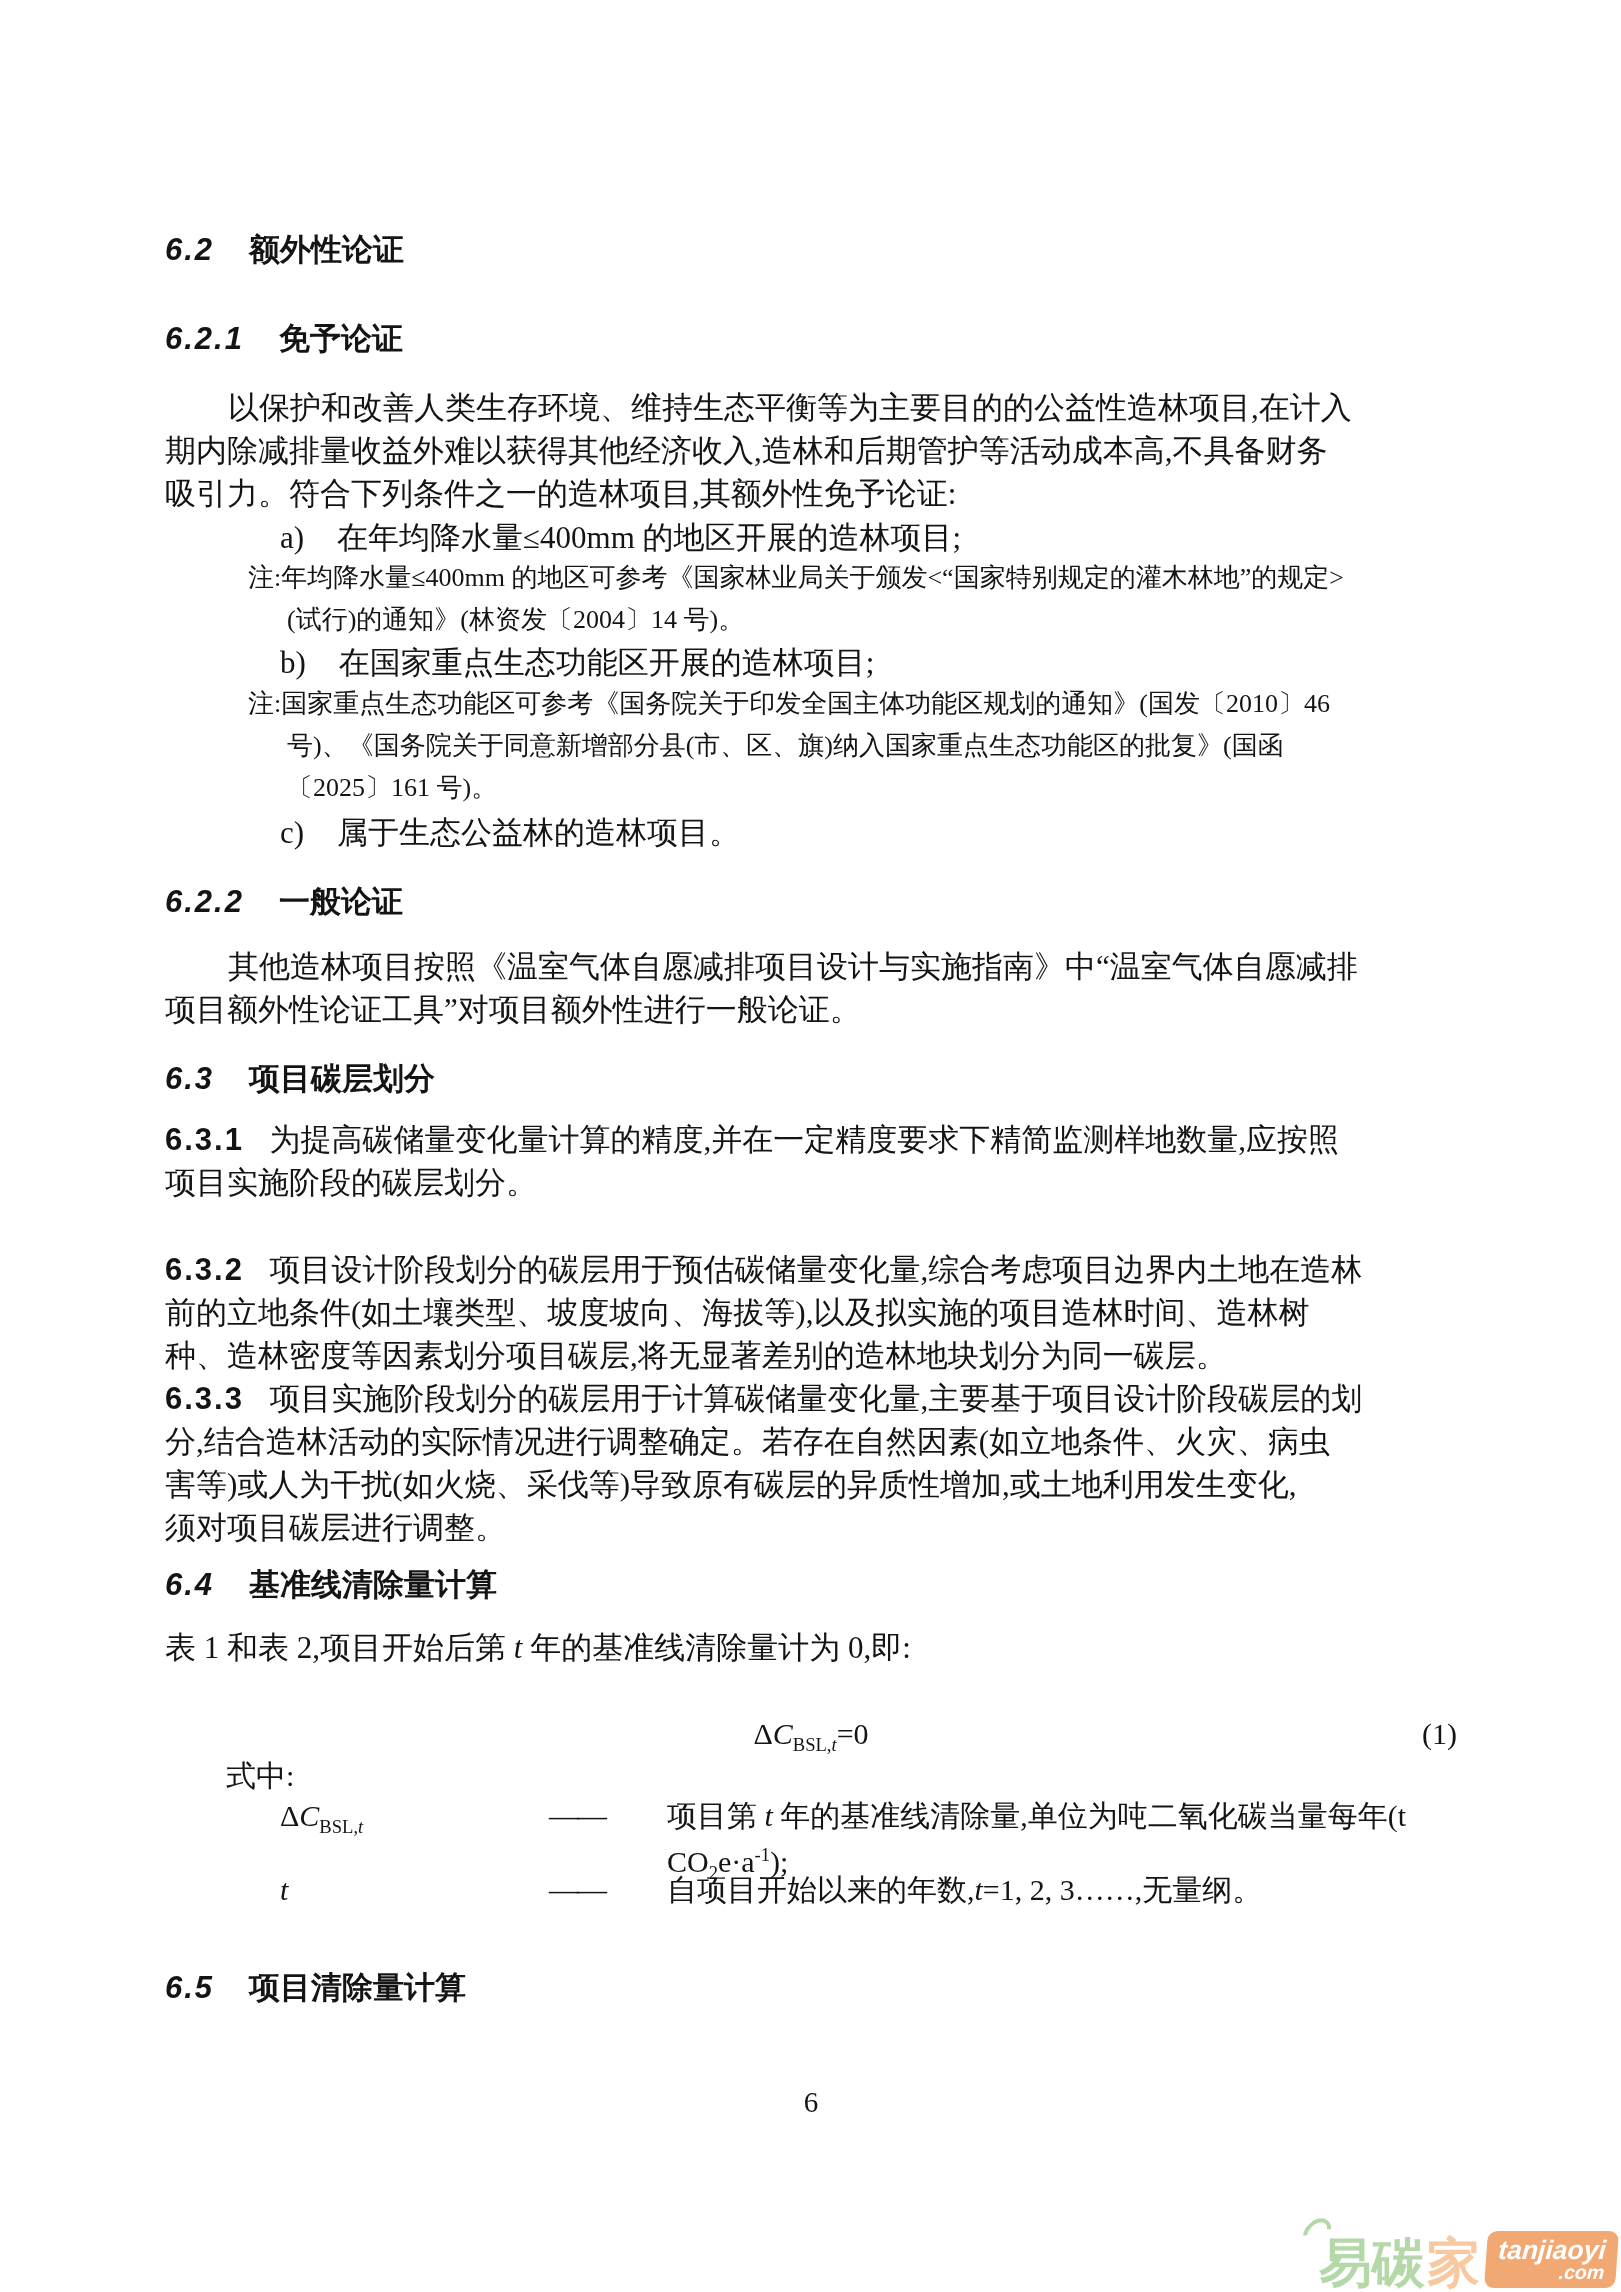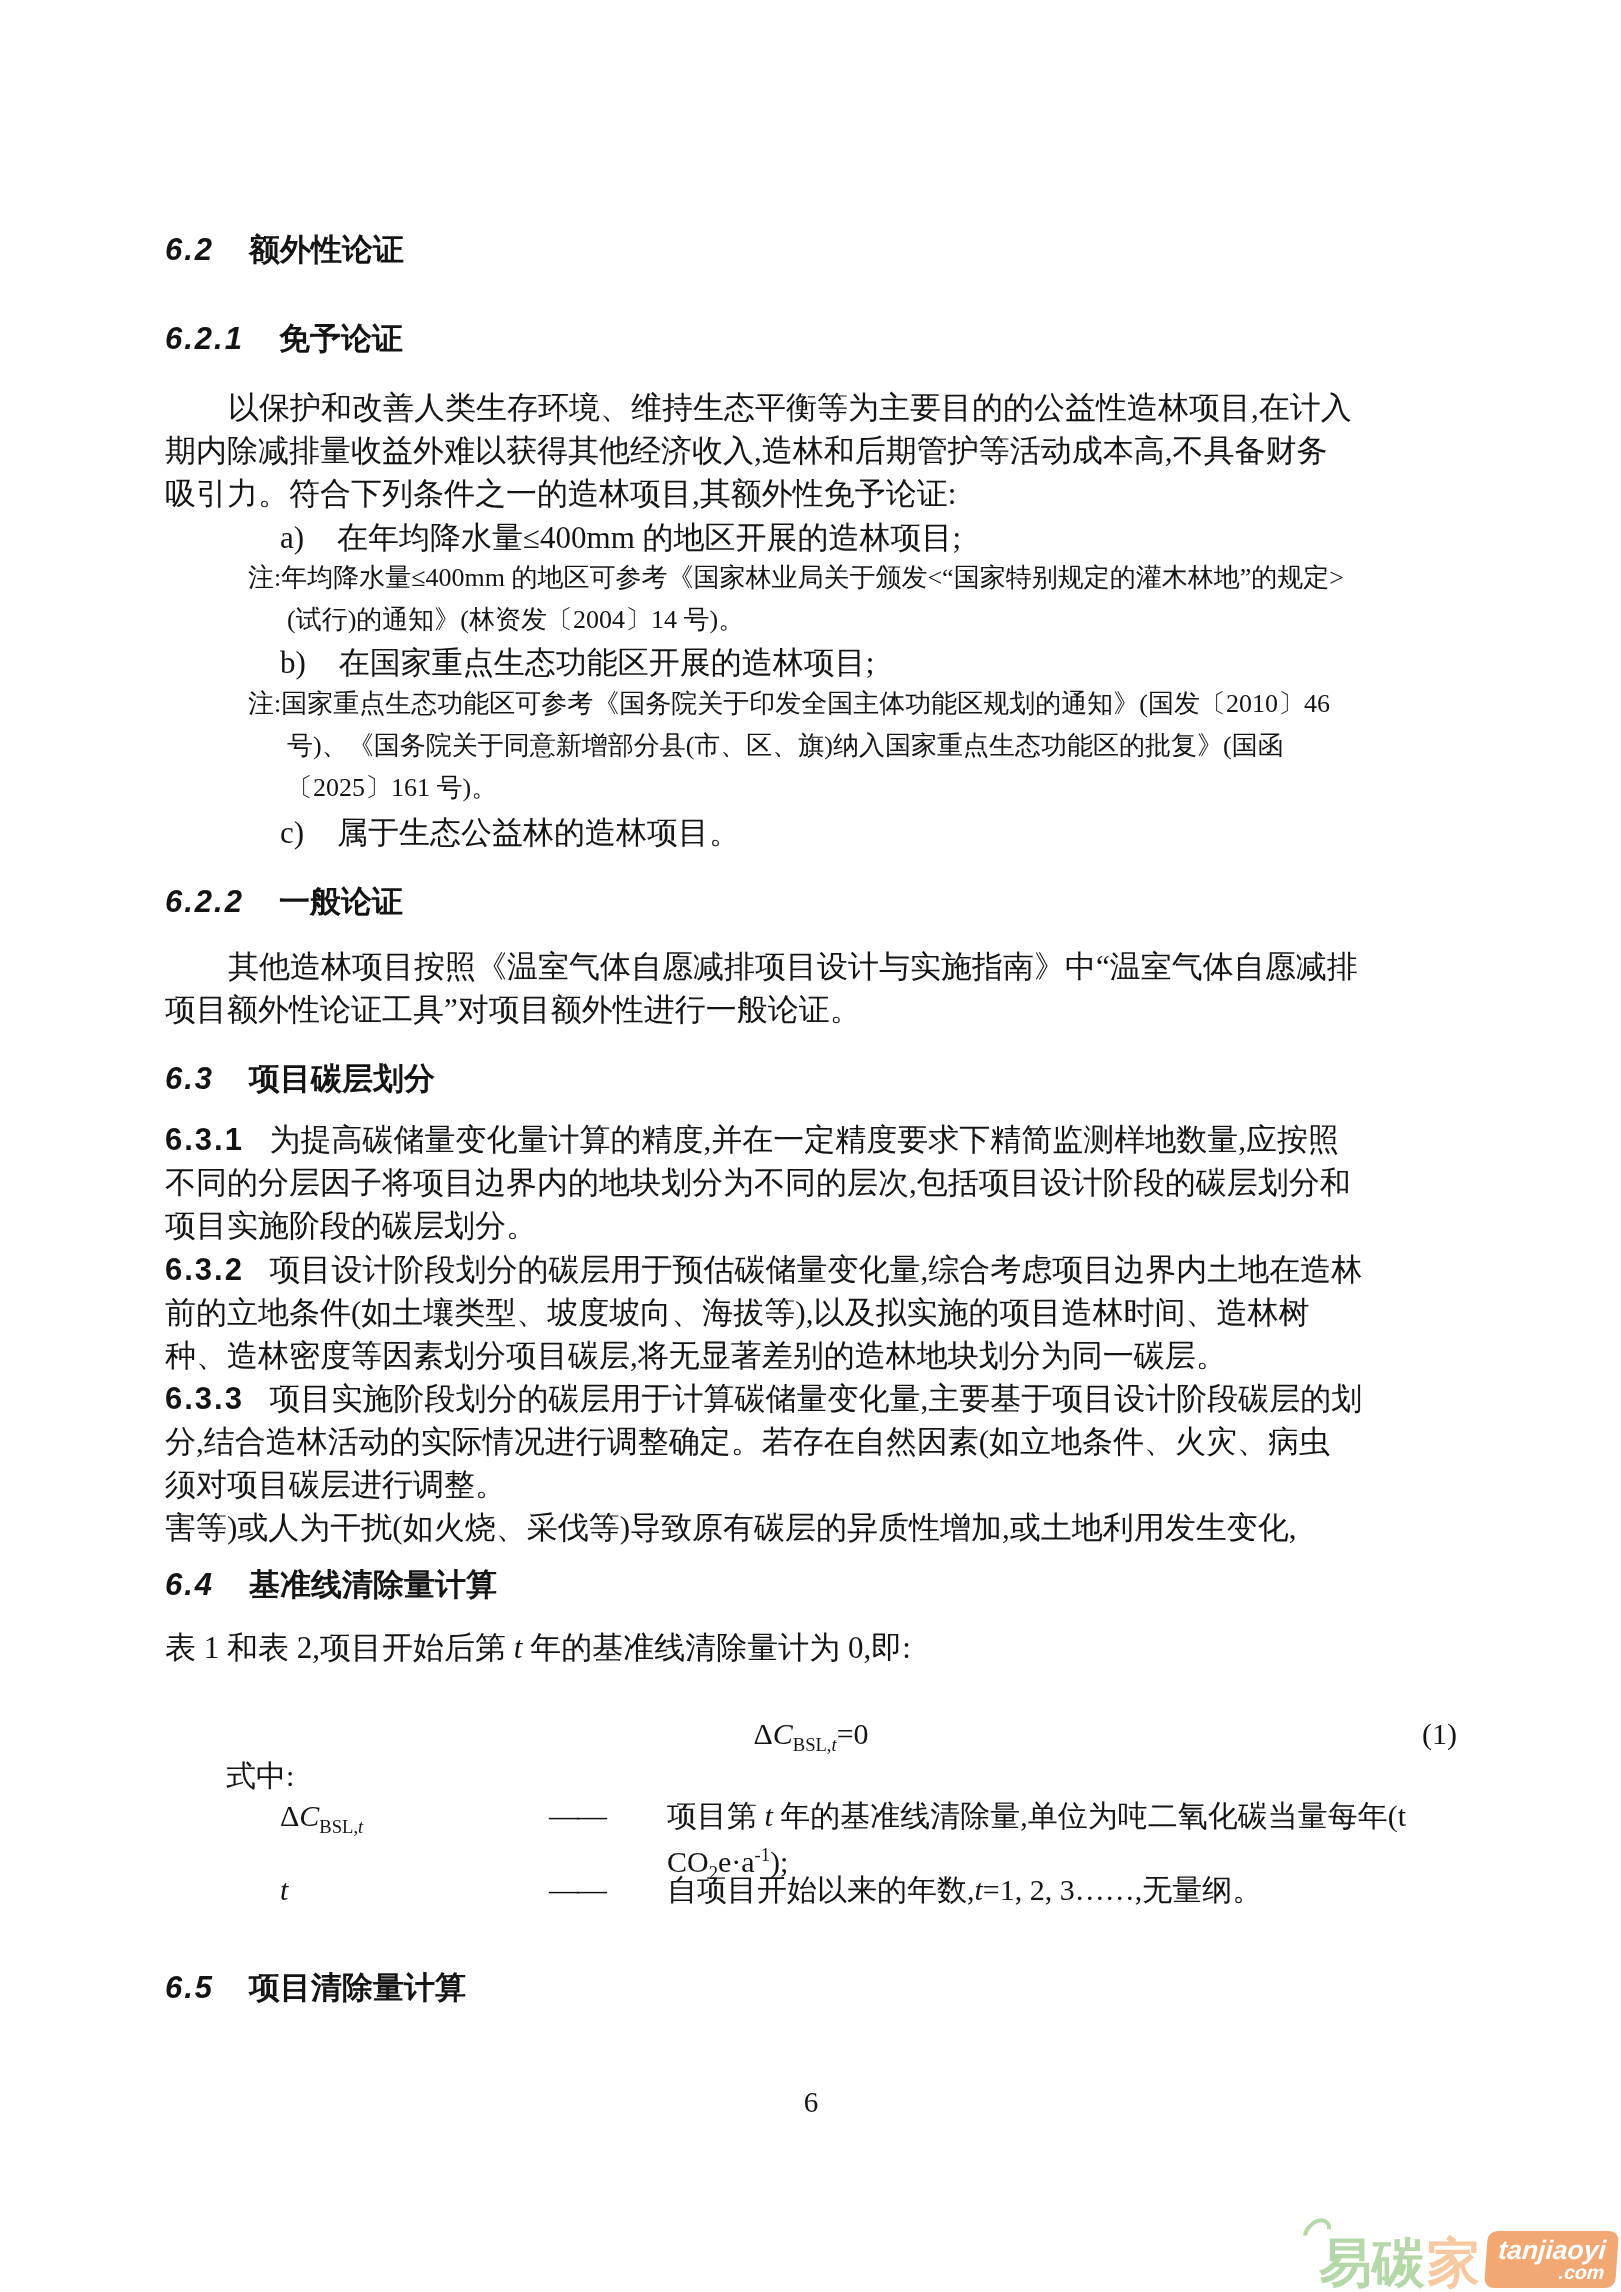"不同的分层因子将项目边界内的地块划分为不同的层次,包括项目设计阶段的碳层划分和" div.line { html: <div>不同的分层因子将项目边界内的地块划分为不同的层次,包括项目设计阶段的碳层划分和</div> -> none }
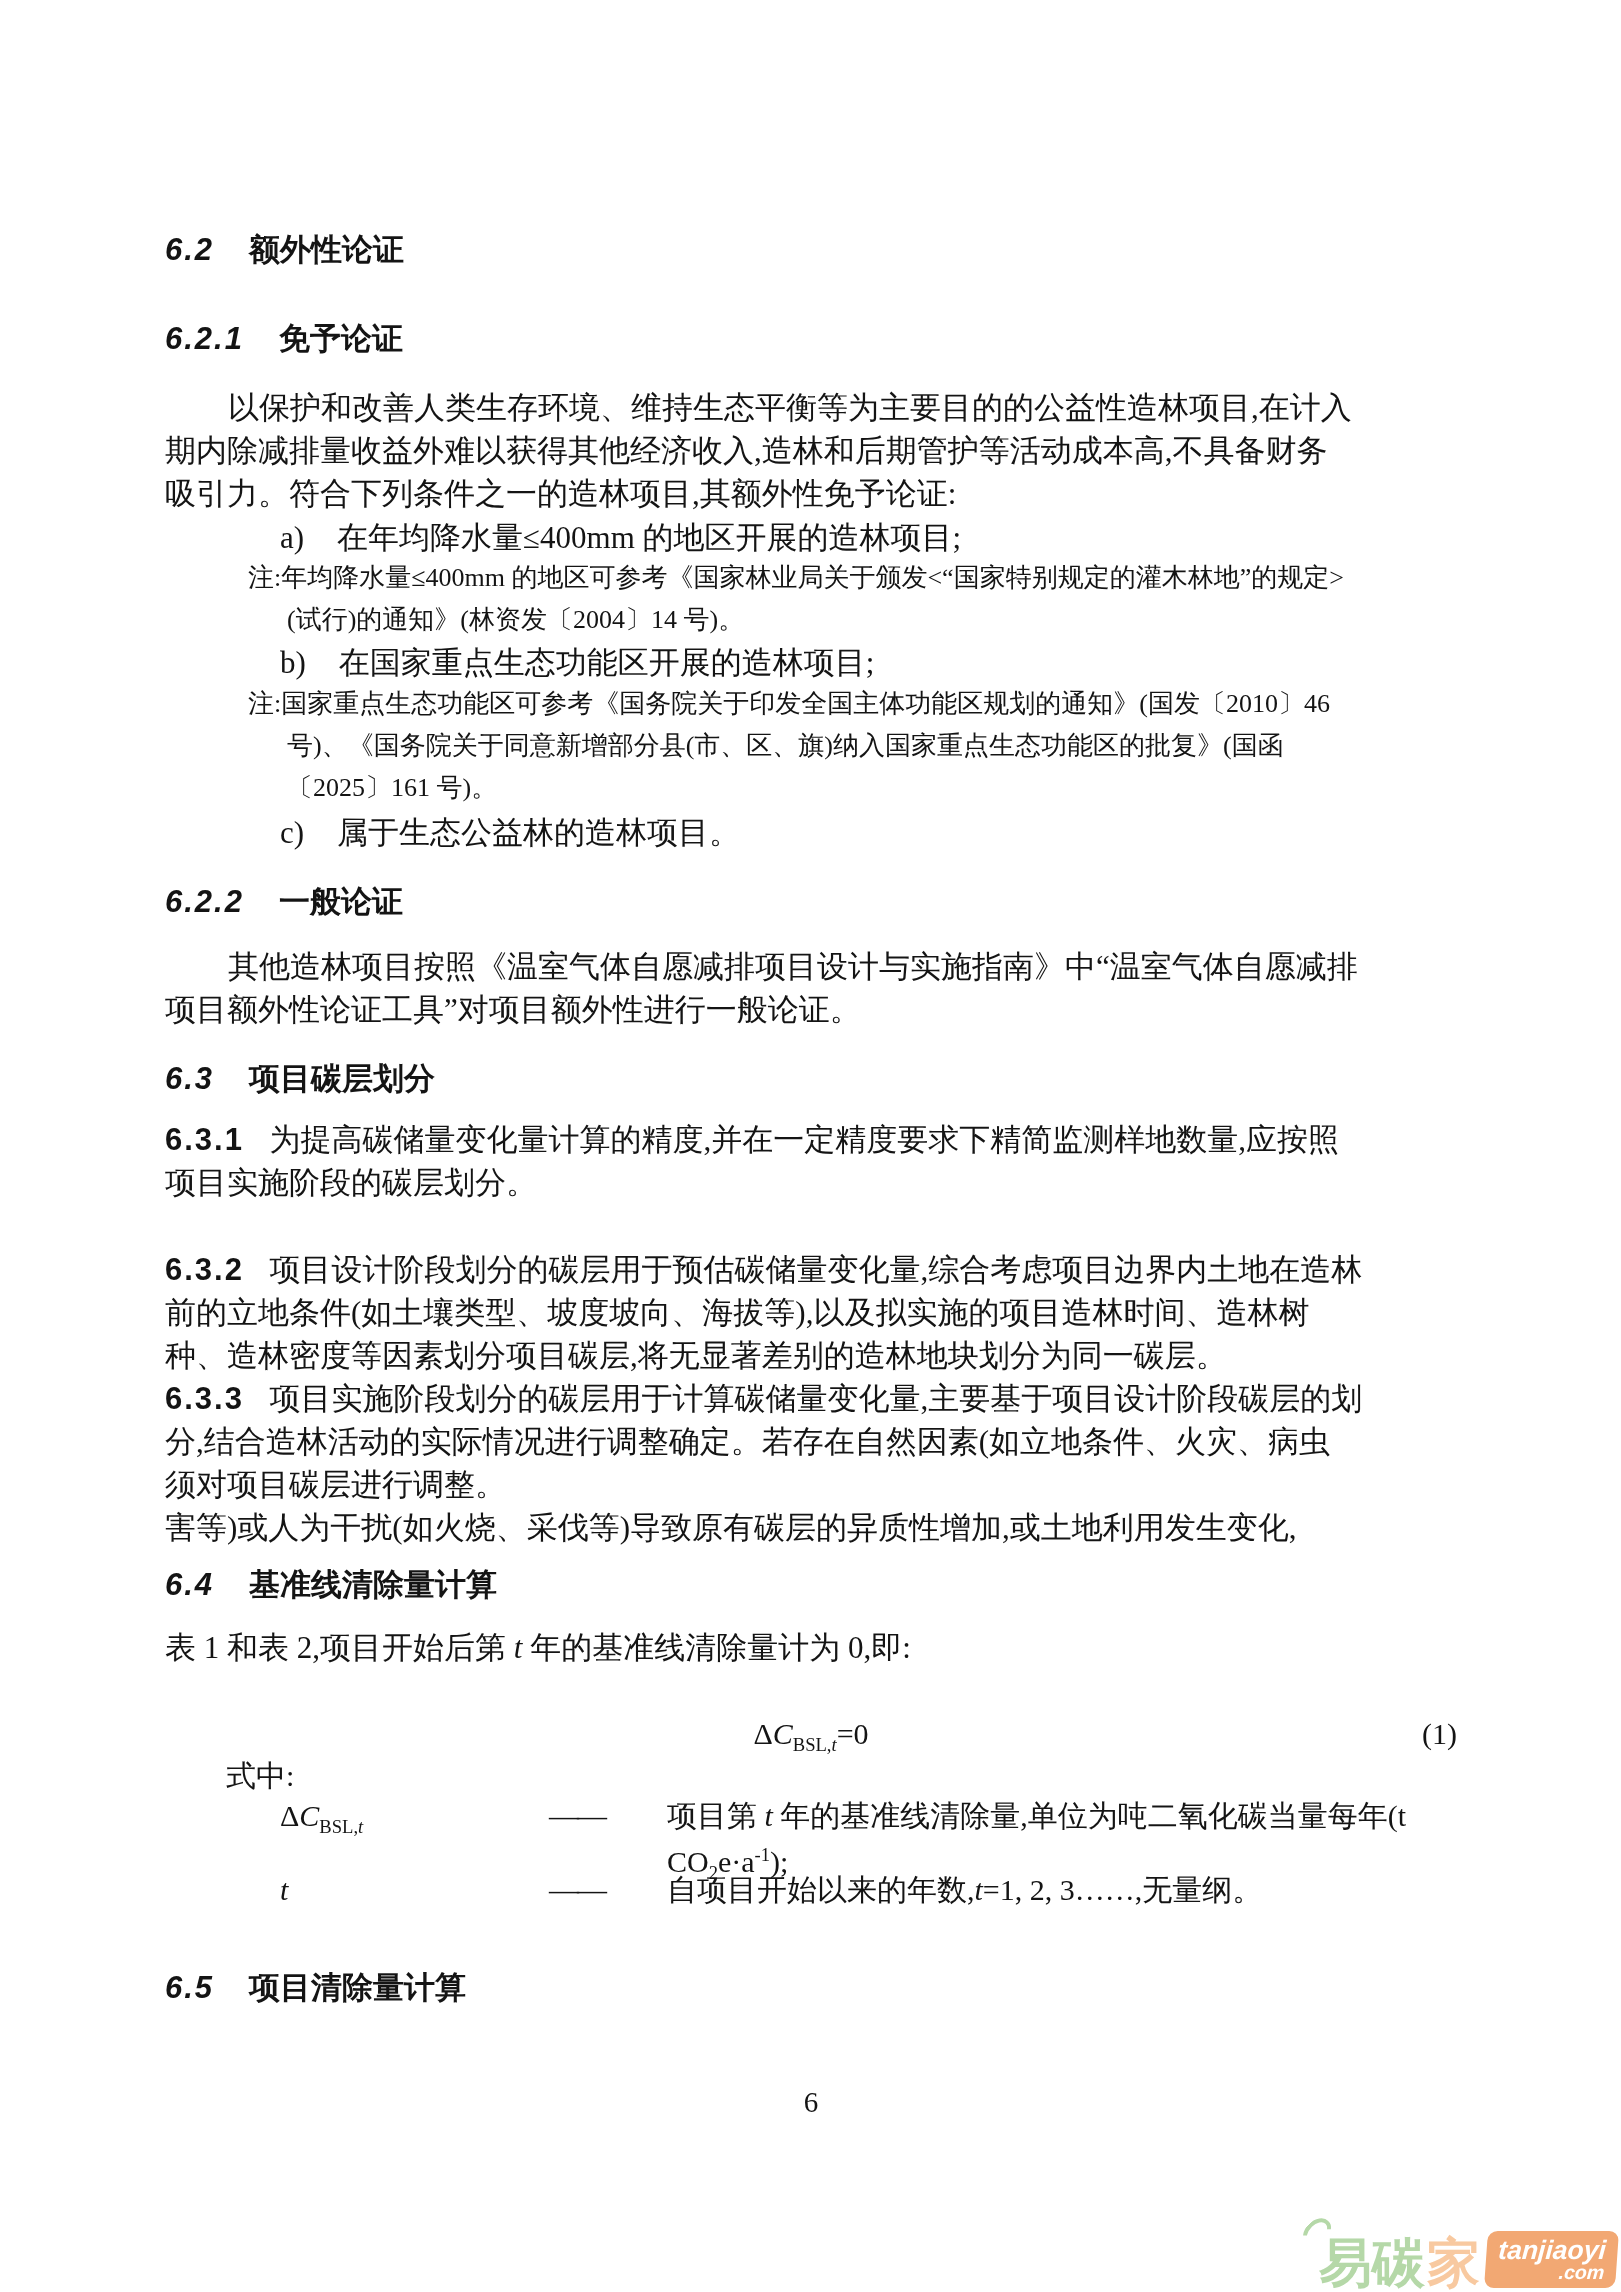"须对项目碳层进行调整。" div.line { order: before "害等)或人为干扰(如火烧、采伐等)导致原有碳层的异质性增加,或土地利用发生变化," -> after "害等)或人为干扰(如火烧、采伐等)导致原有碳层的异质性增加,或土地利用发生变化," }
